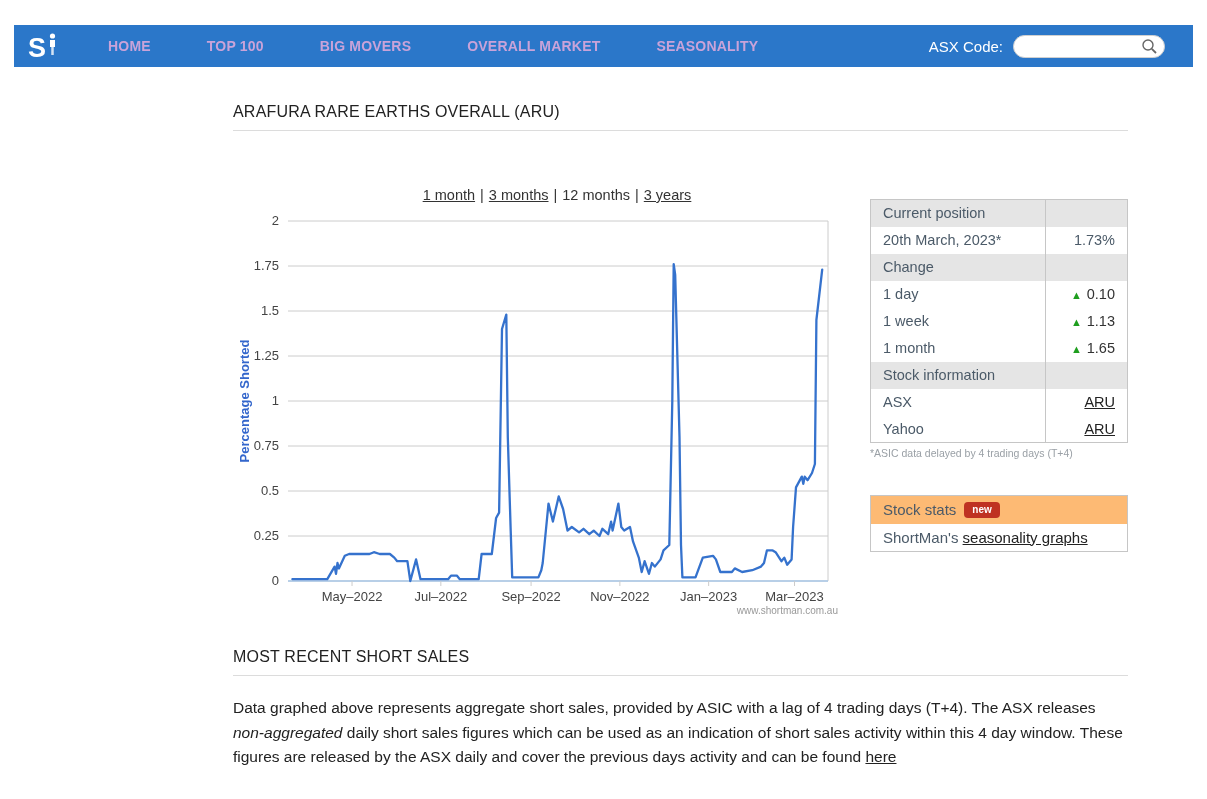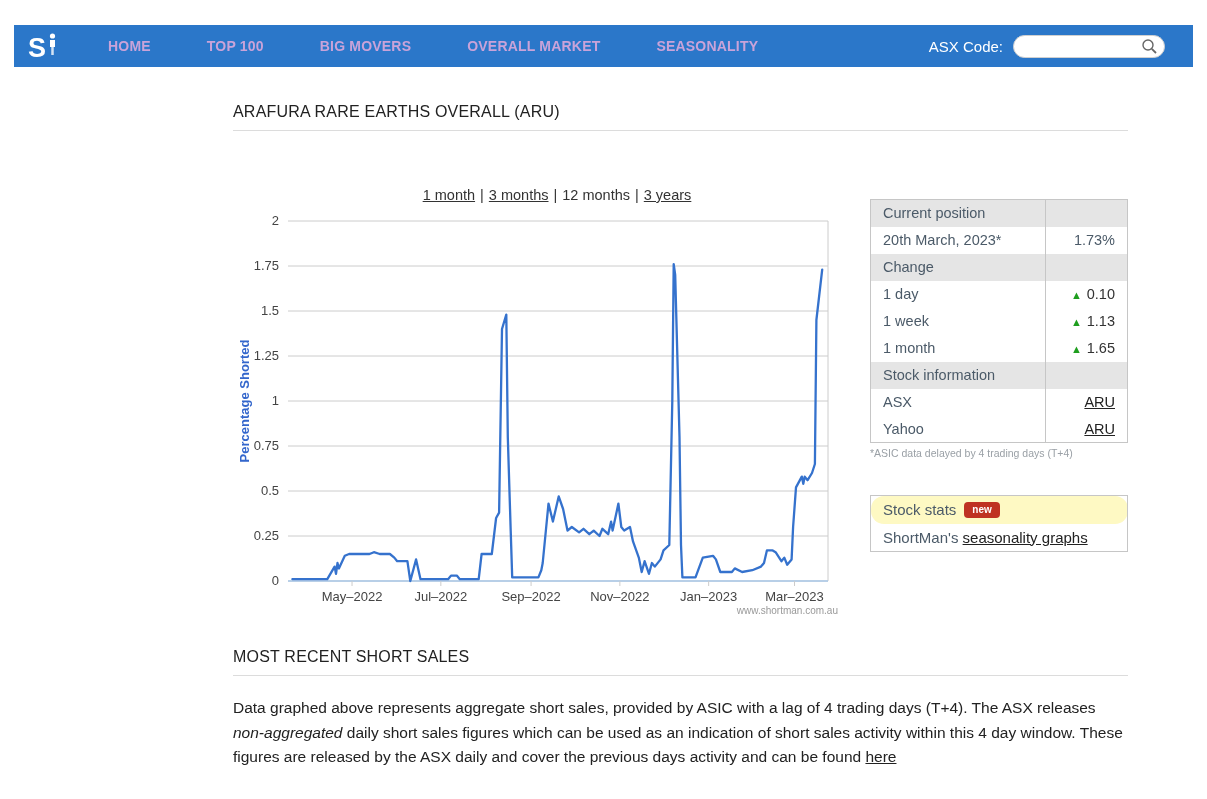"Stock stats new" table.stats tr.hdr td { background: #fef9c3 -> #fdba74; border-radius: 13px -> none }
